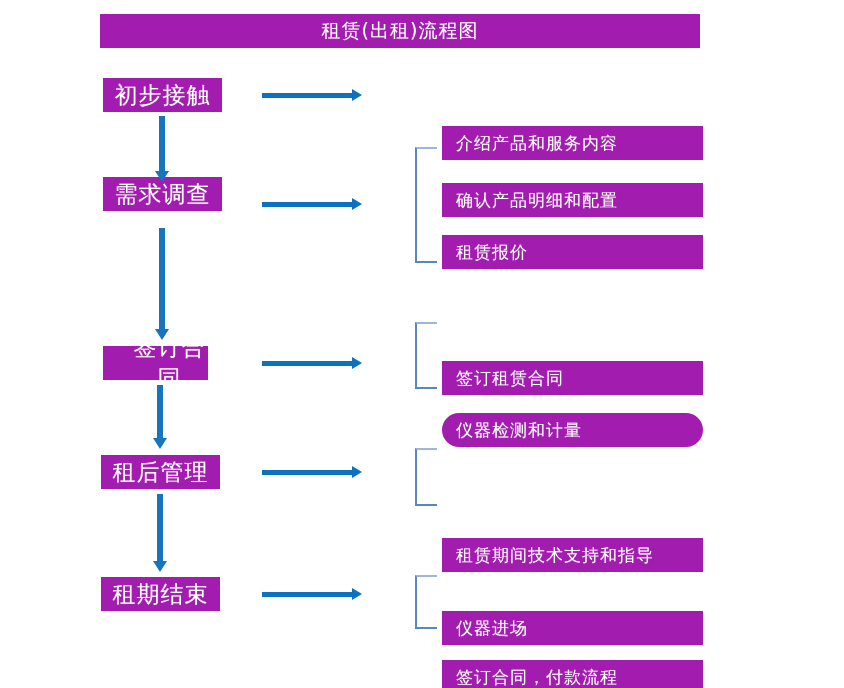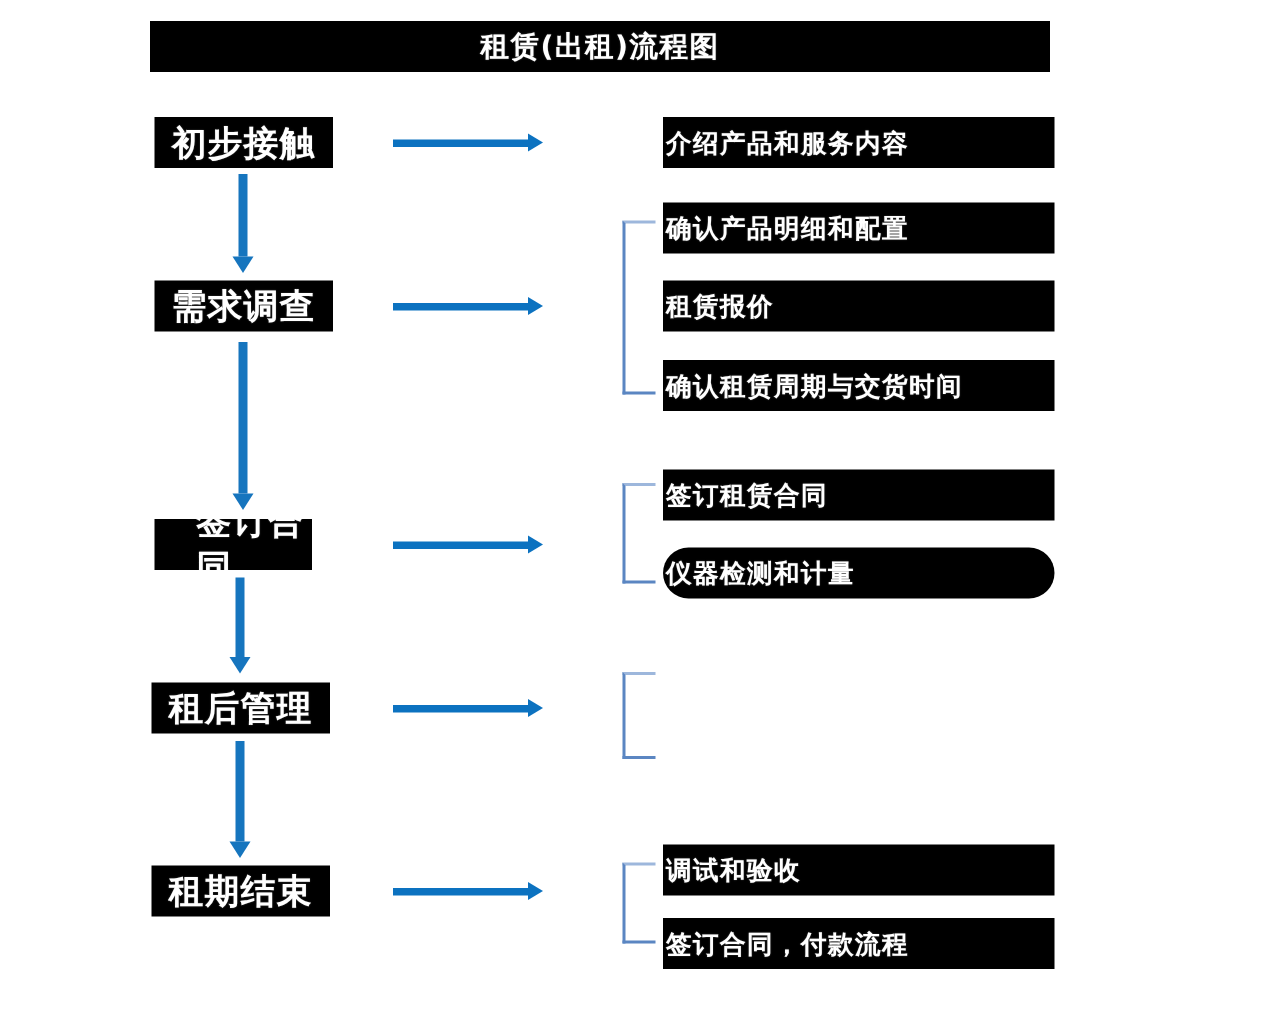"租赁(出租)流程图" .box { background: #000000 -> #a21caf; font-weight: bold -> normal; text-align: none -> center }
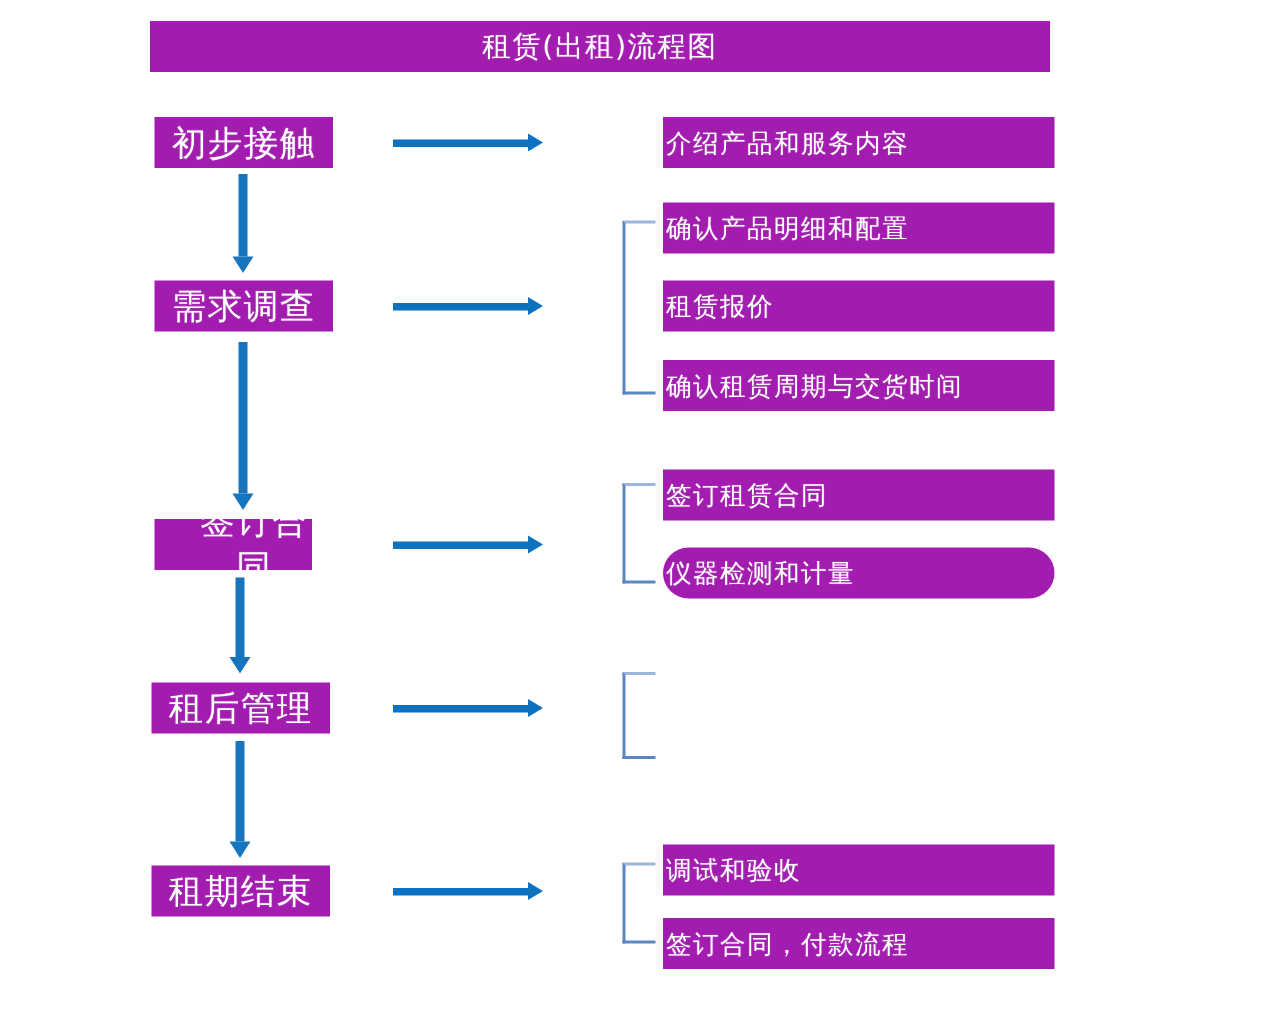"介绍产品和服务内容" .detail-box { margin-top: none -> 48px; padding-left: 2px -> 14px }
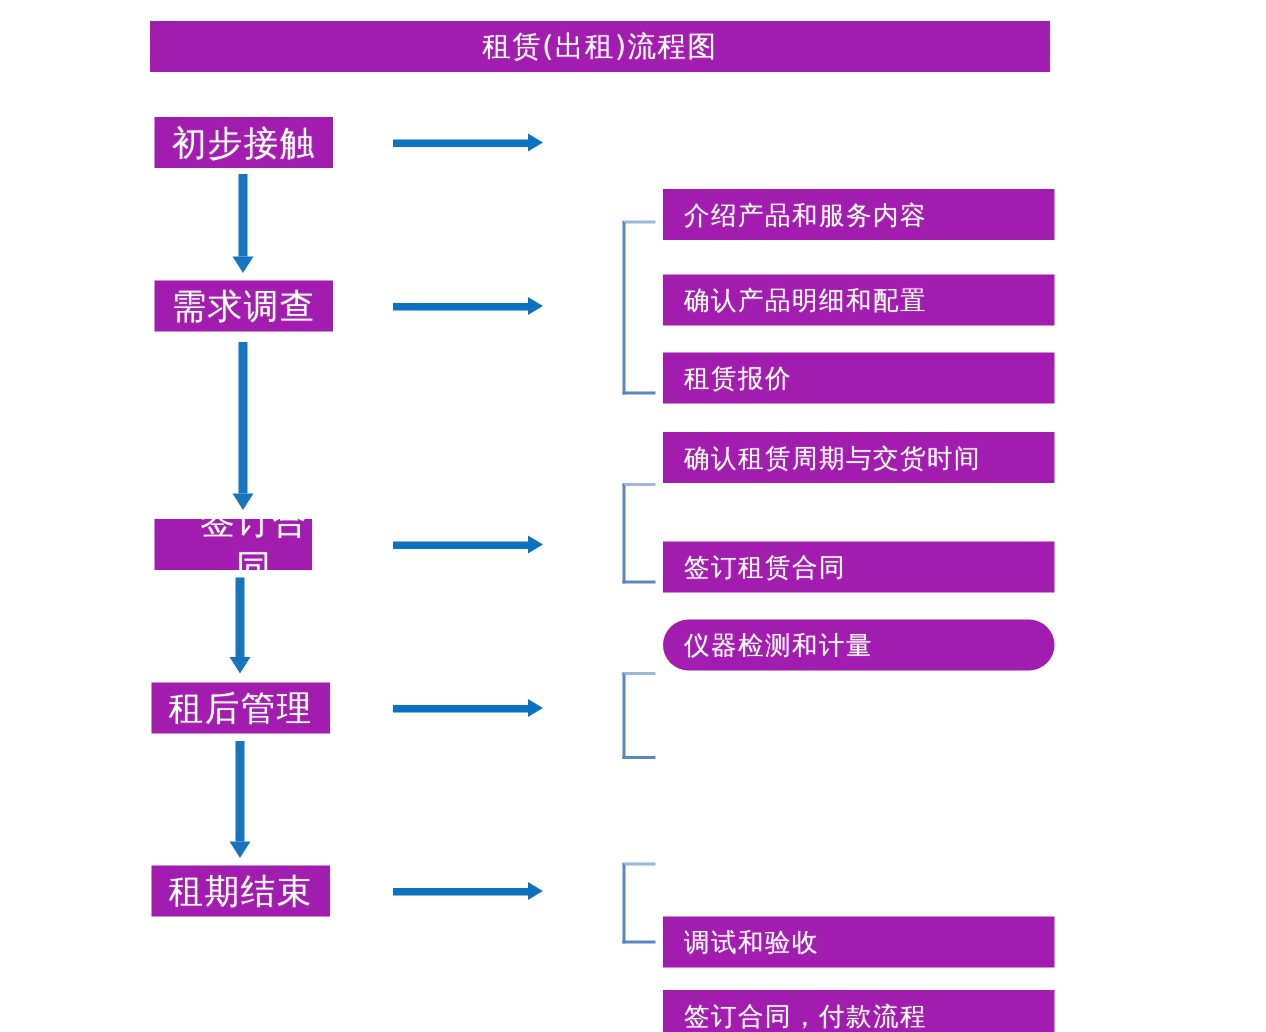"需求调查" div.box { top: 187px -> 177px }
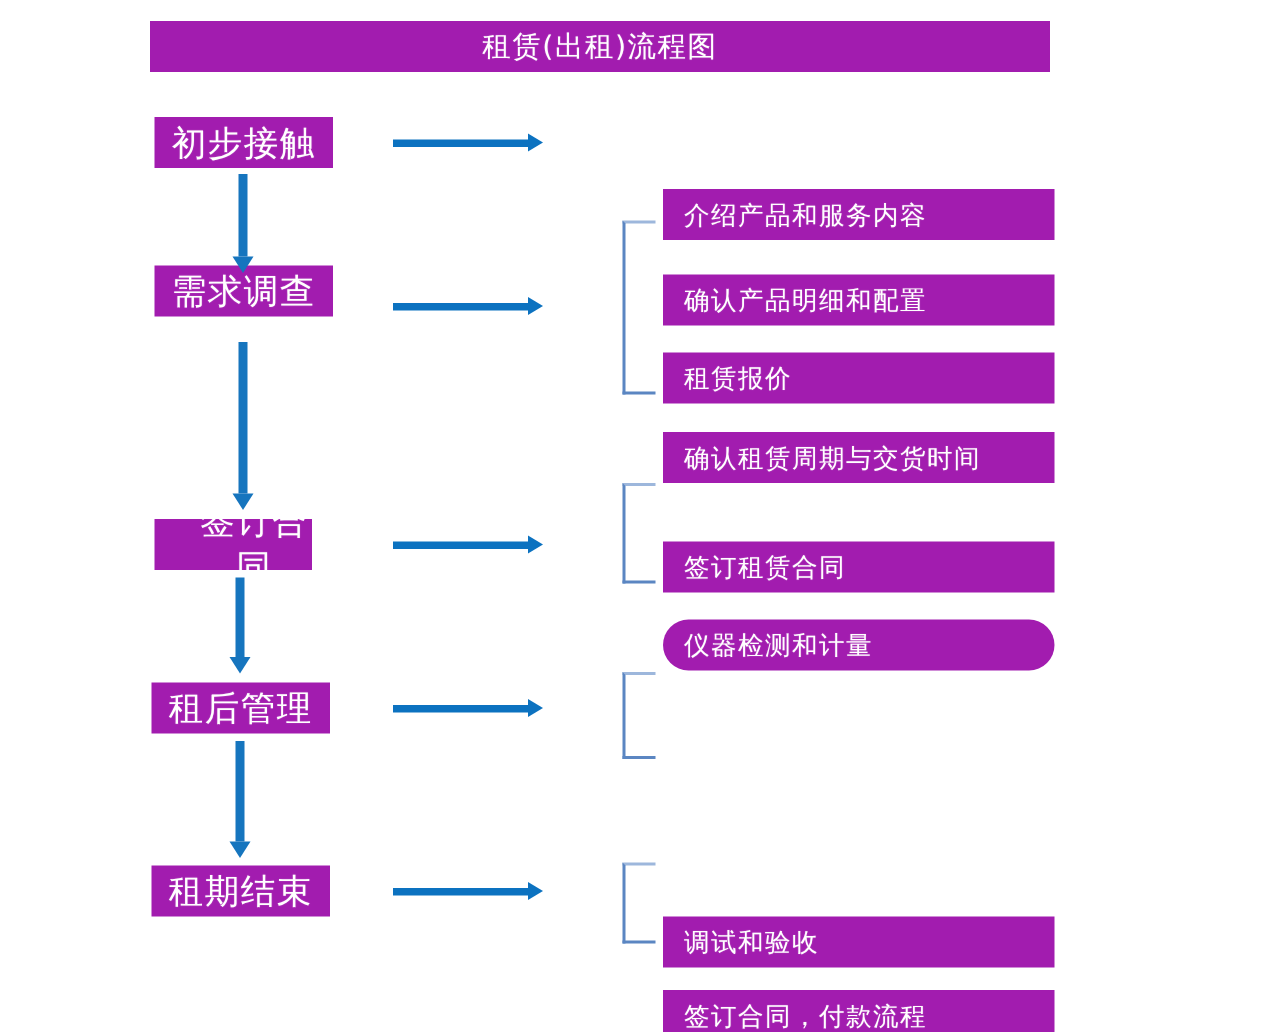"确认租赁周期与交货时间" div.box { html: <div>确认租赁周期与交货时间</div> -> none }
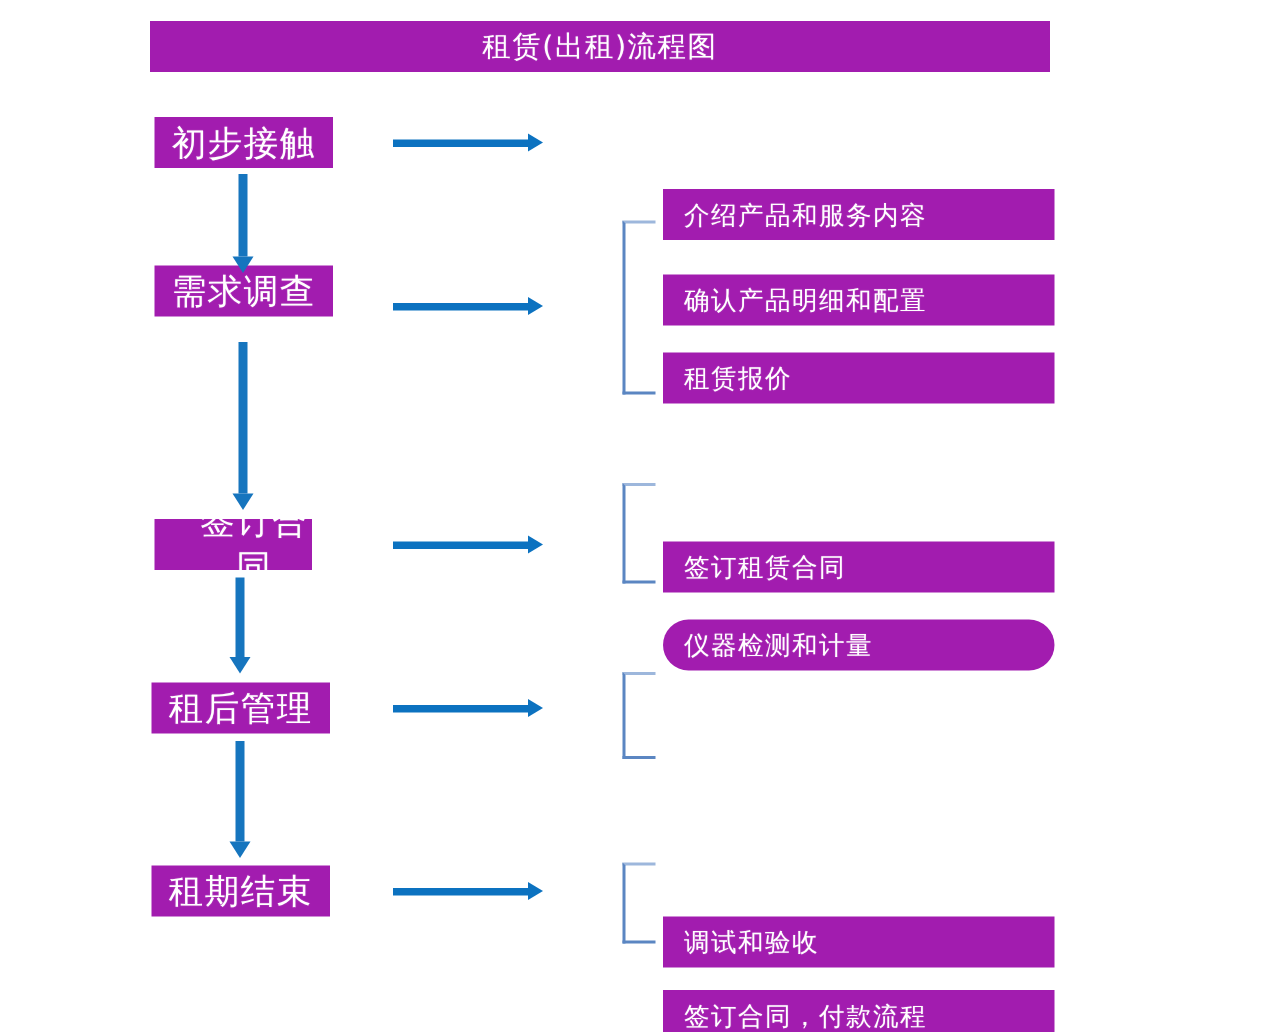"租赁期间技术支持和指导" div.box { html: none -> <div>租赁期间技术支持和指导</div> }
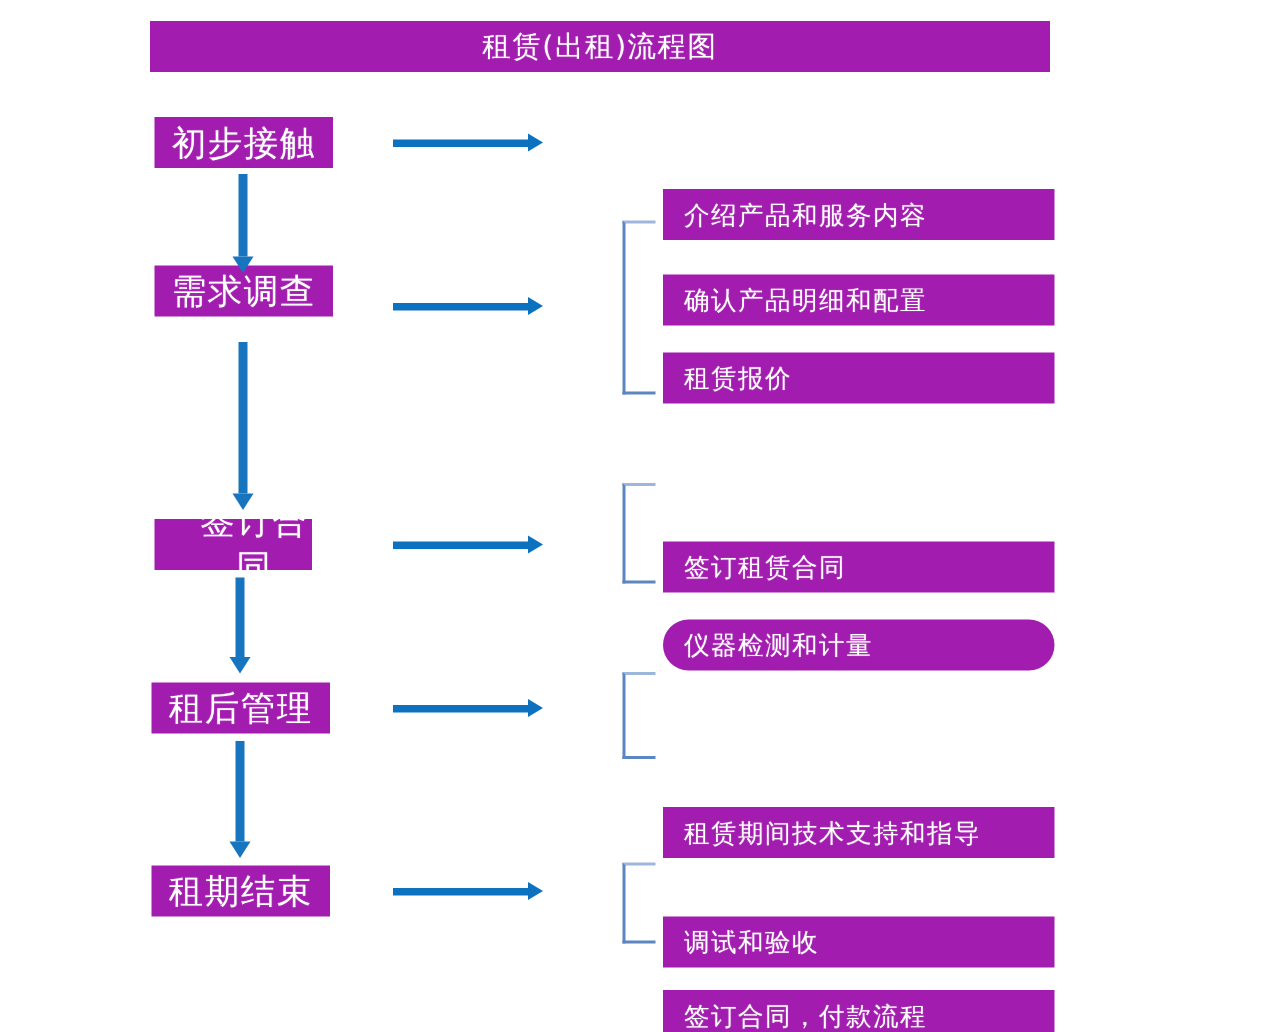"调试和验收" div.box { text: 调试和验收 -> 仪器进场 }
